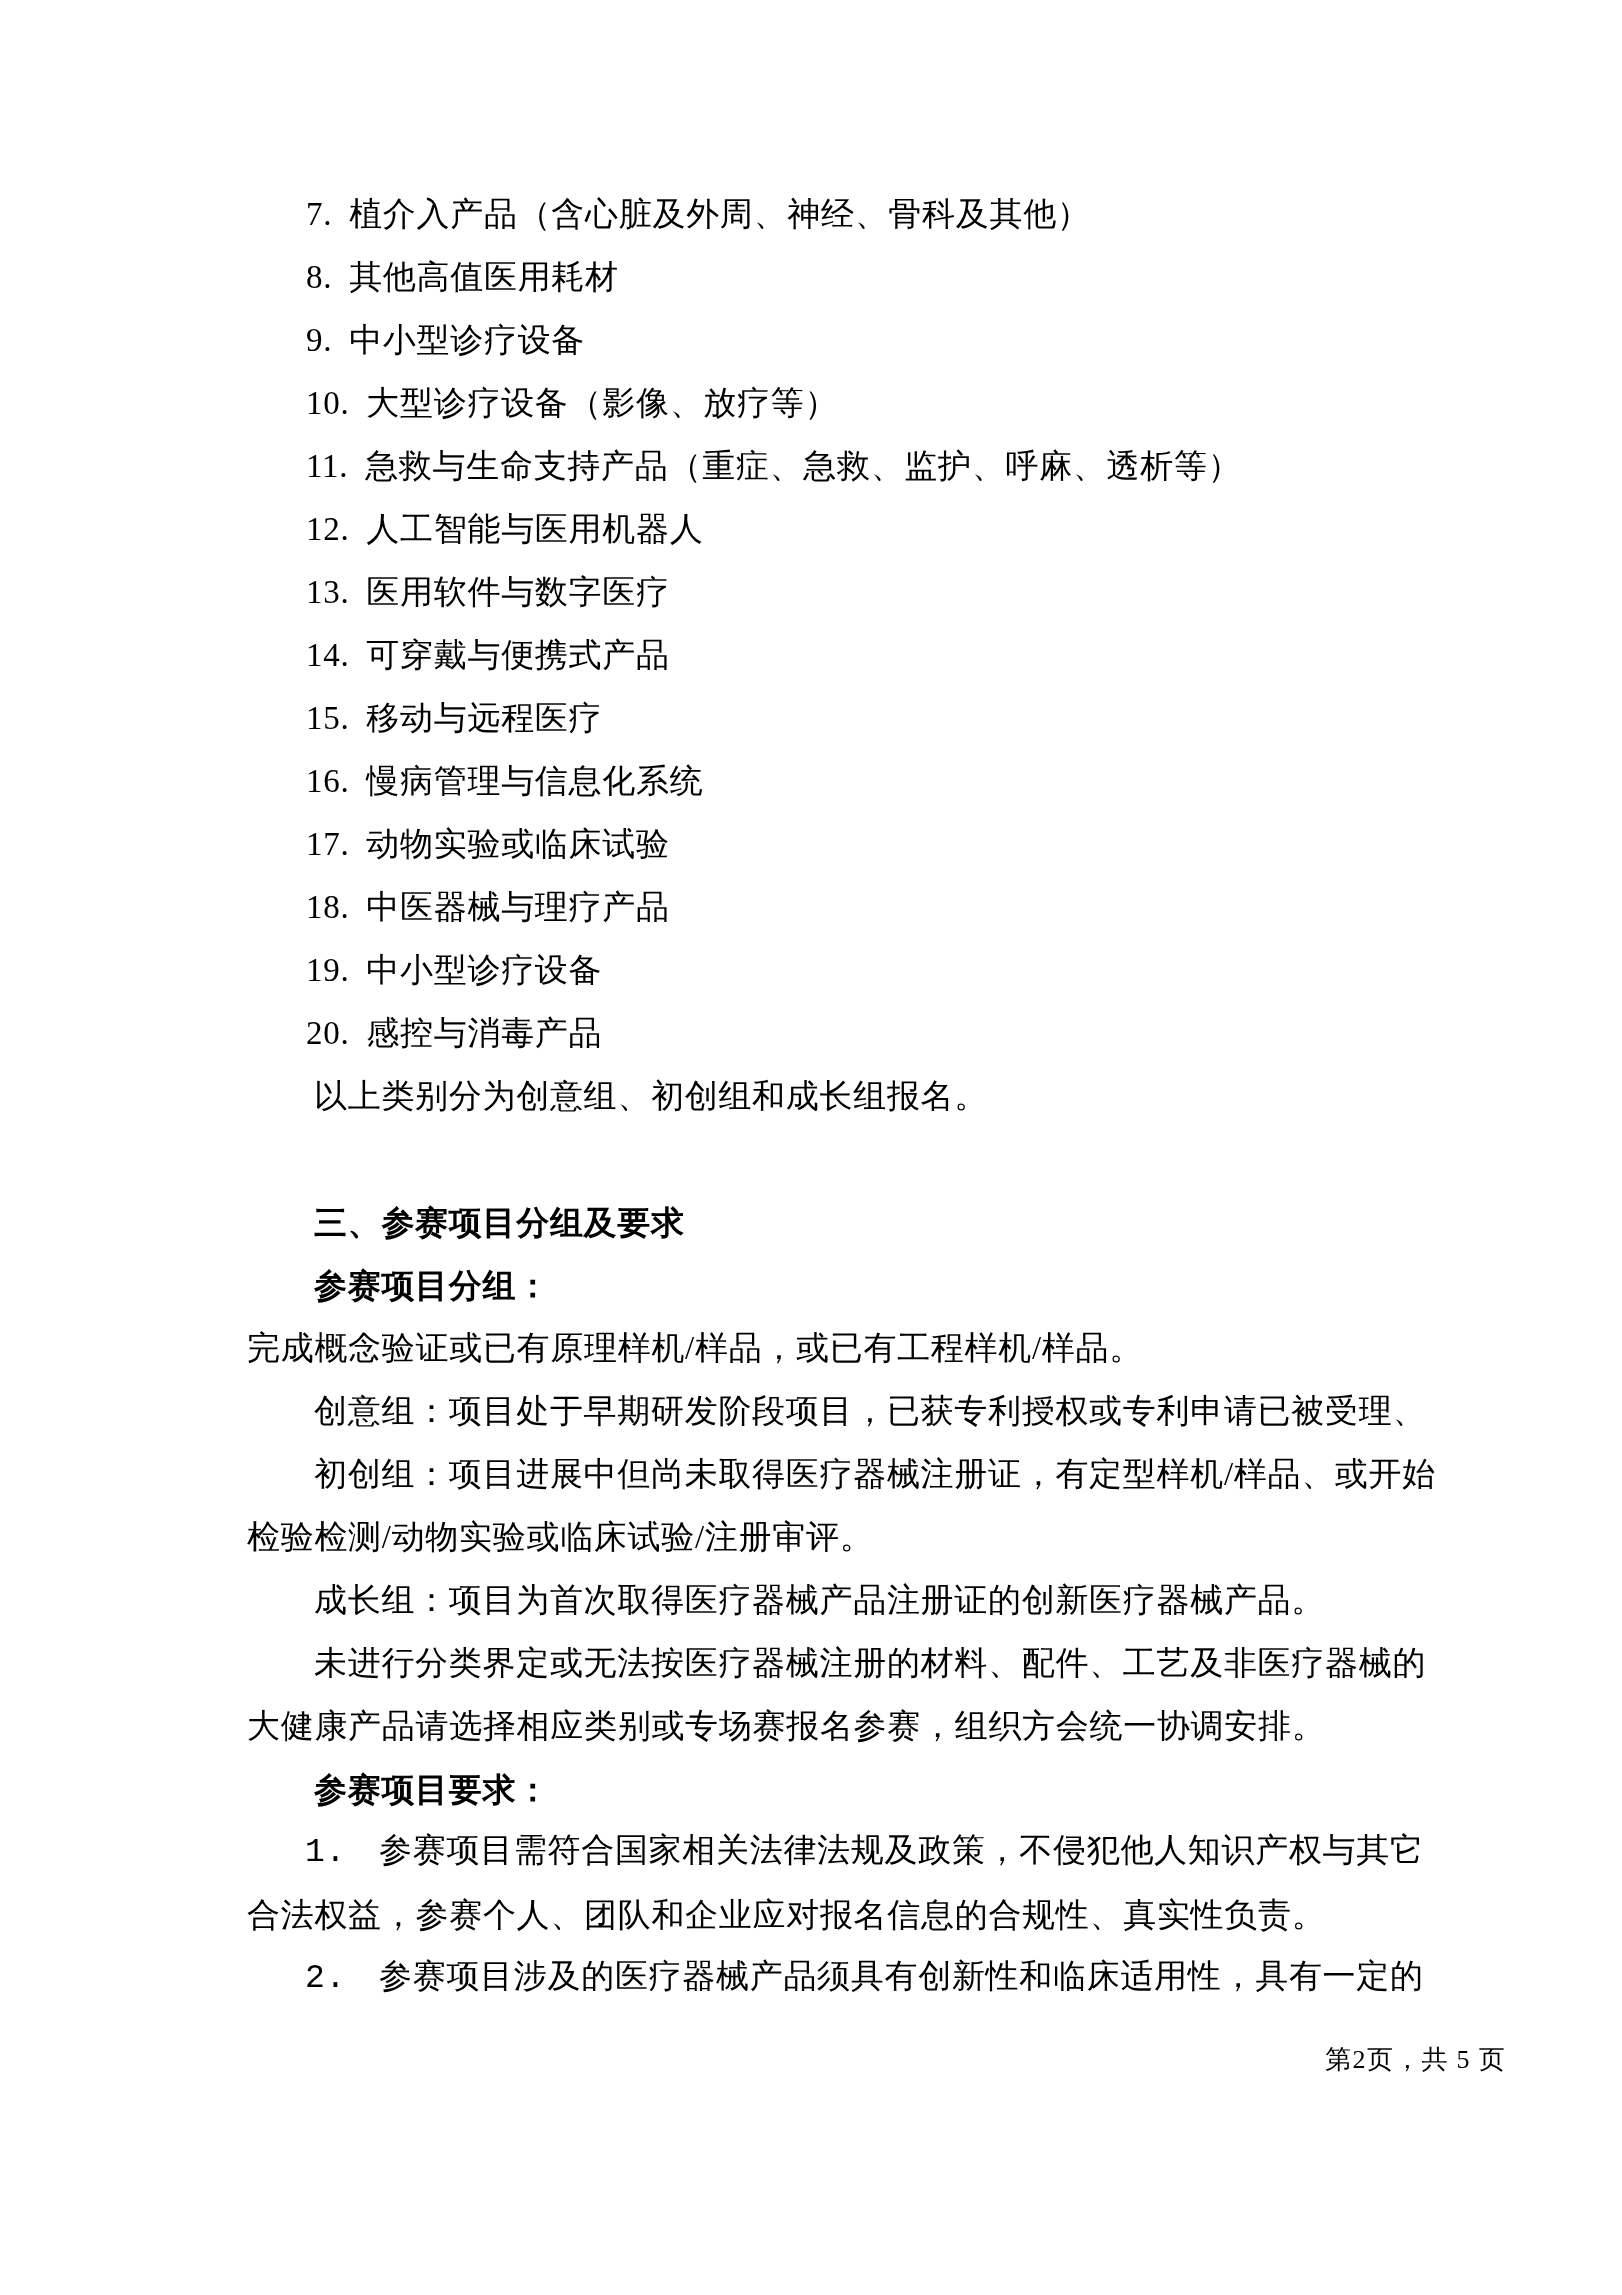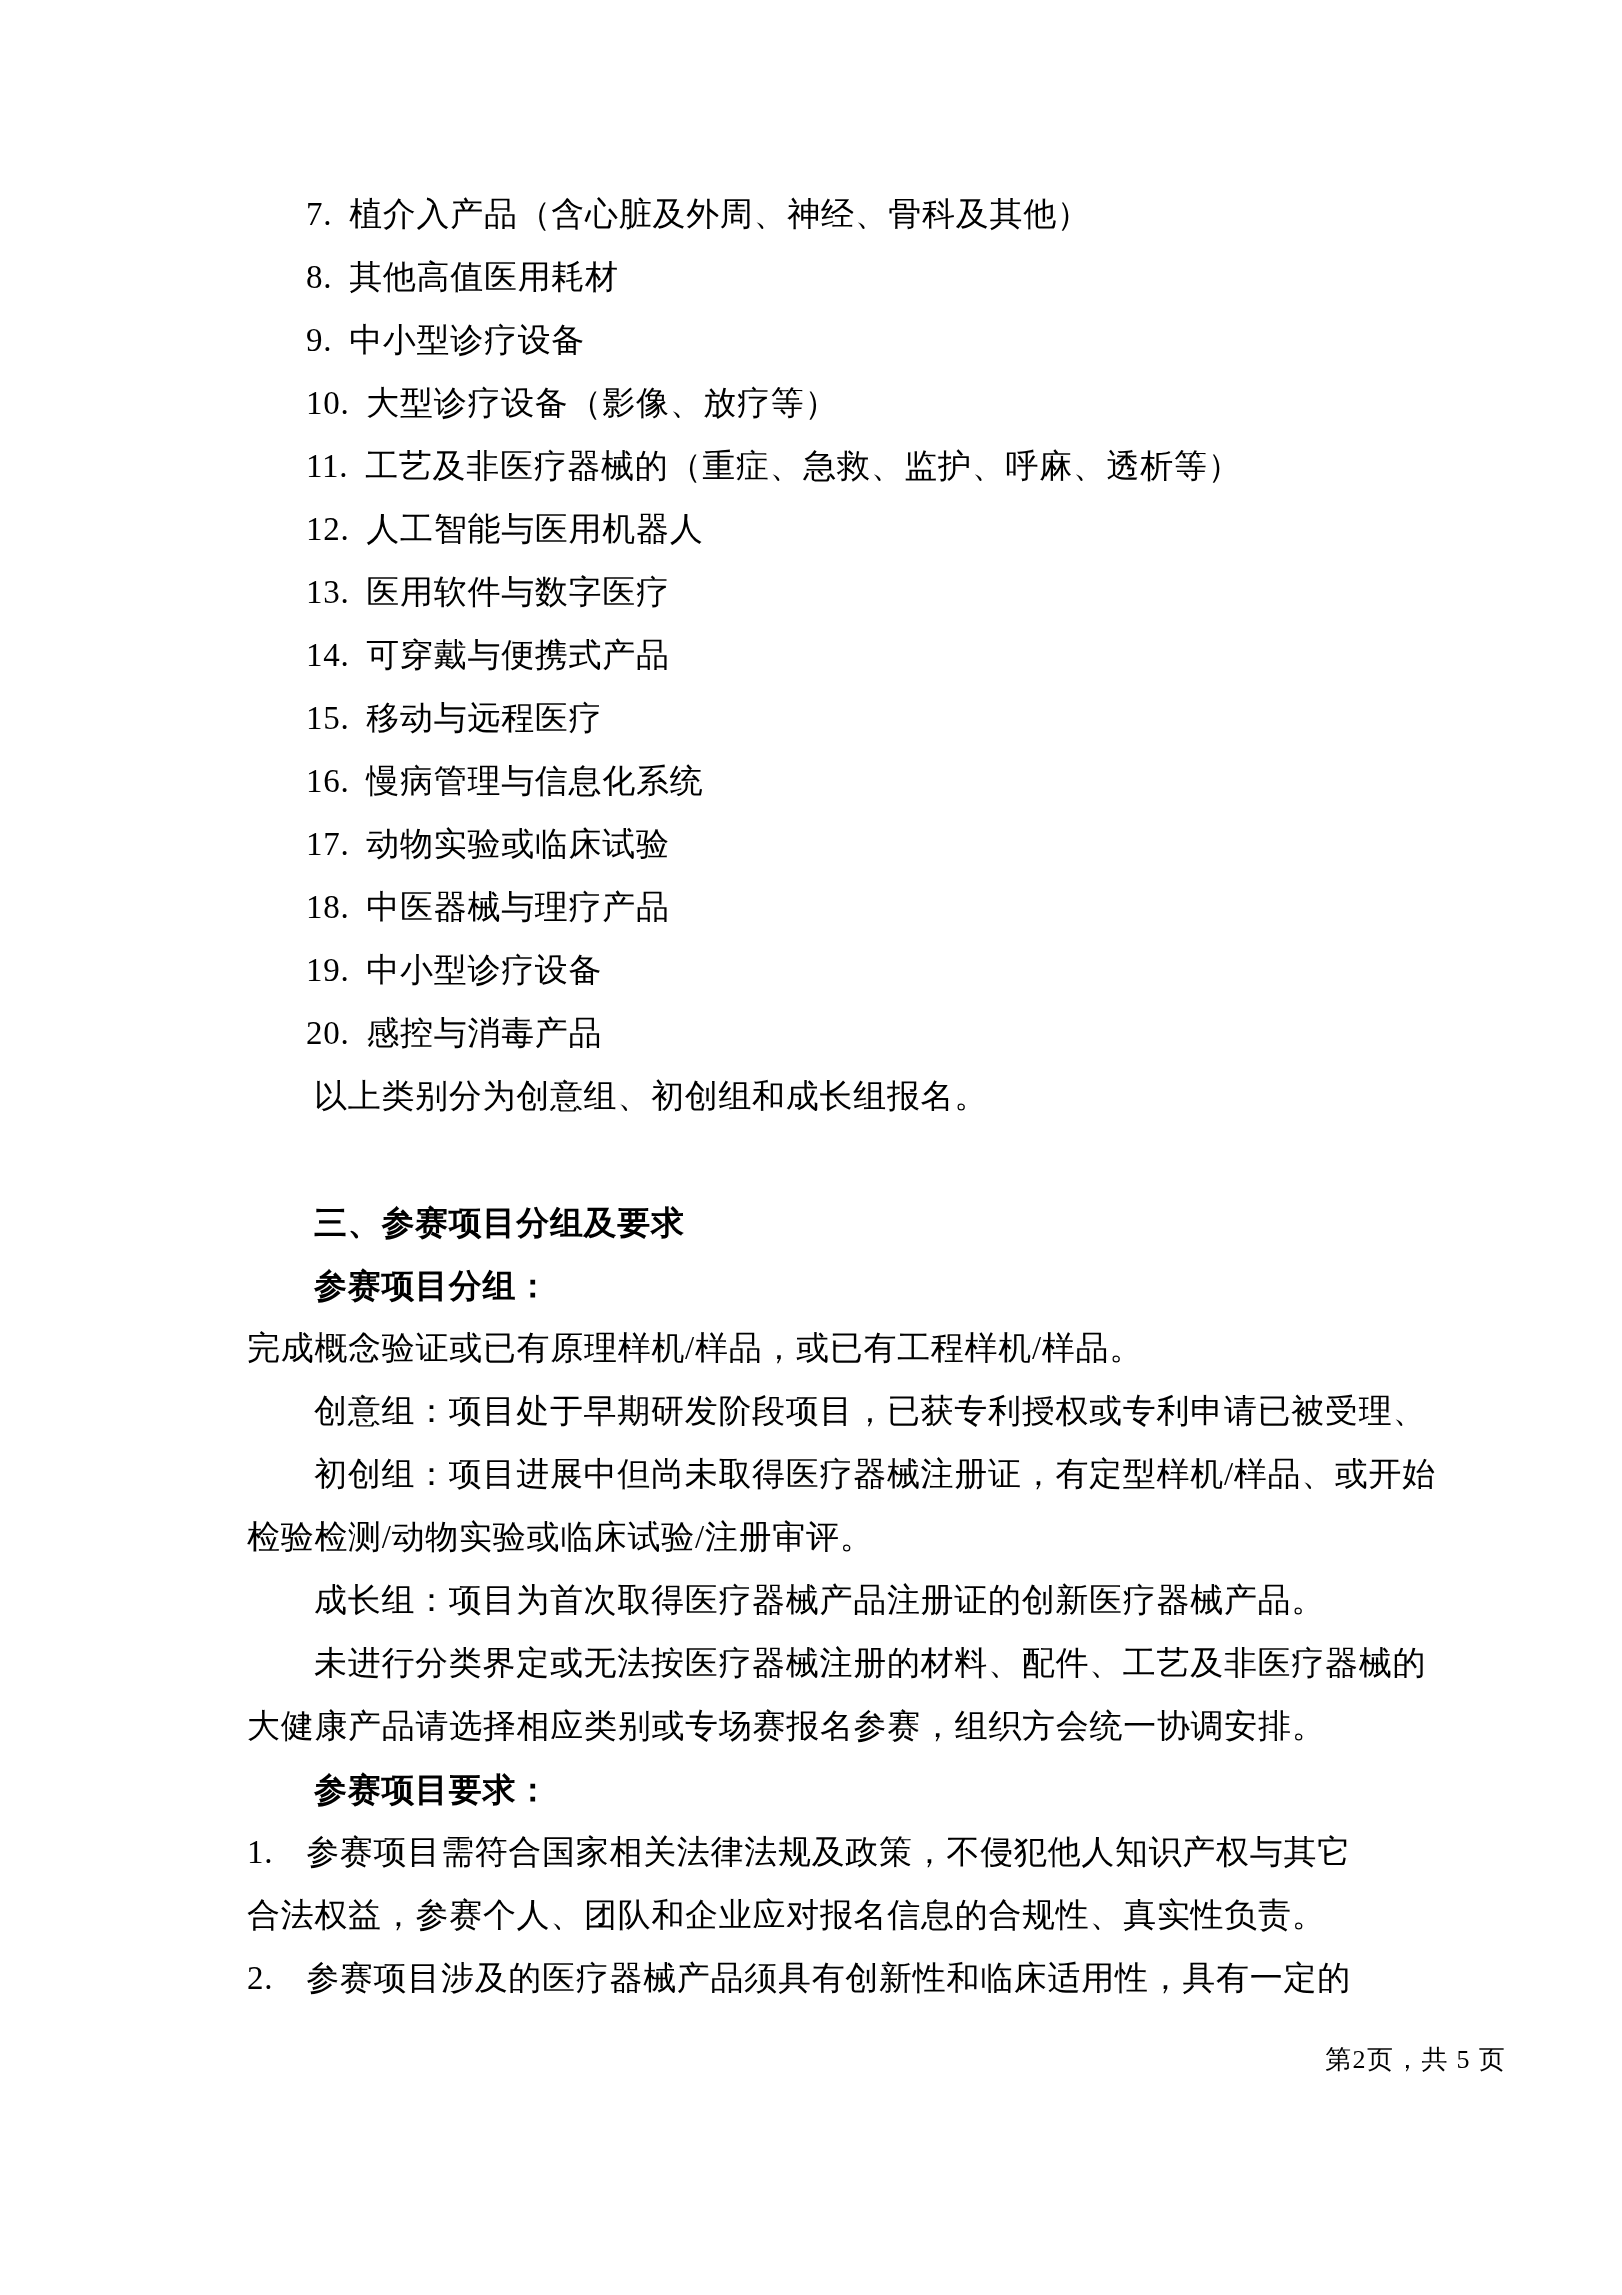"工艺及非医疗器械的（重症、急救、监护、呼麻、透析等）" span { text: 工艺及非医疗器械的 -> 急救与生命支持产品 }
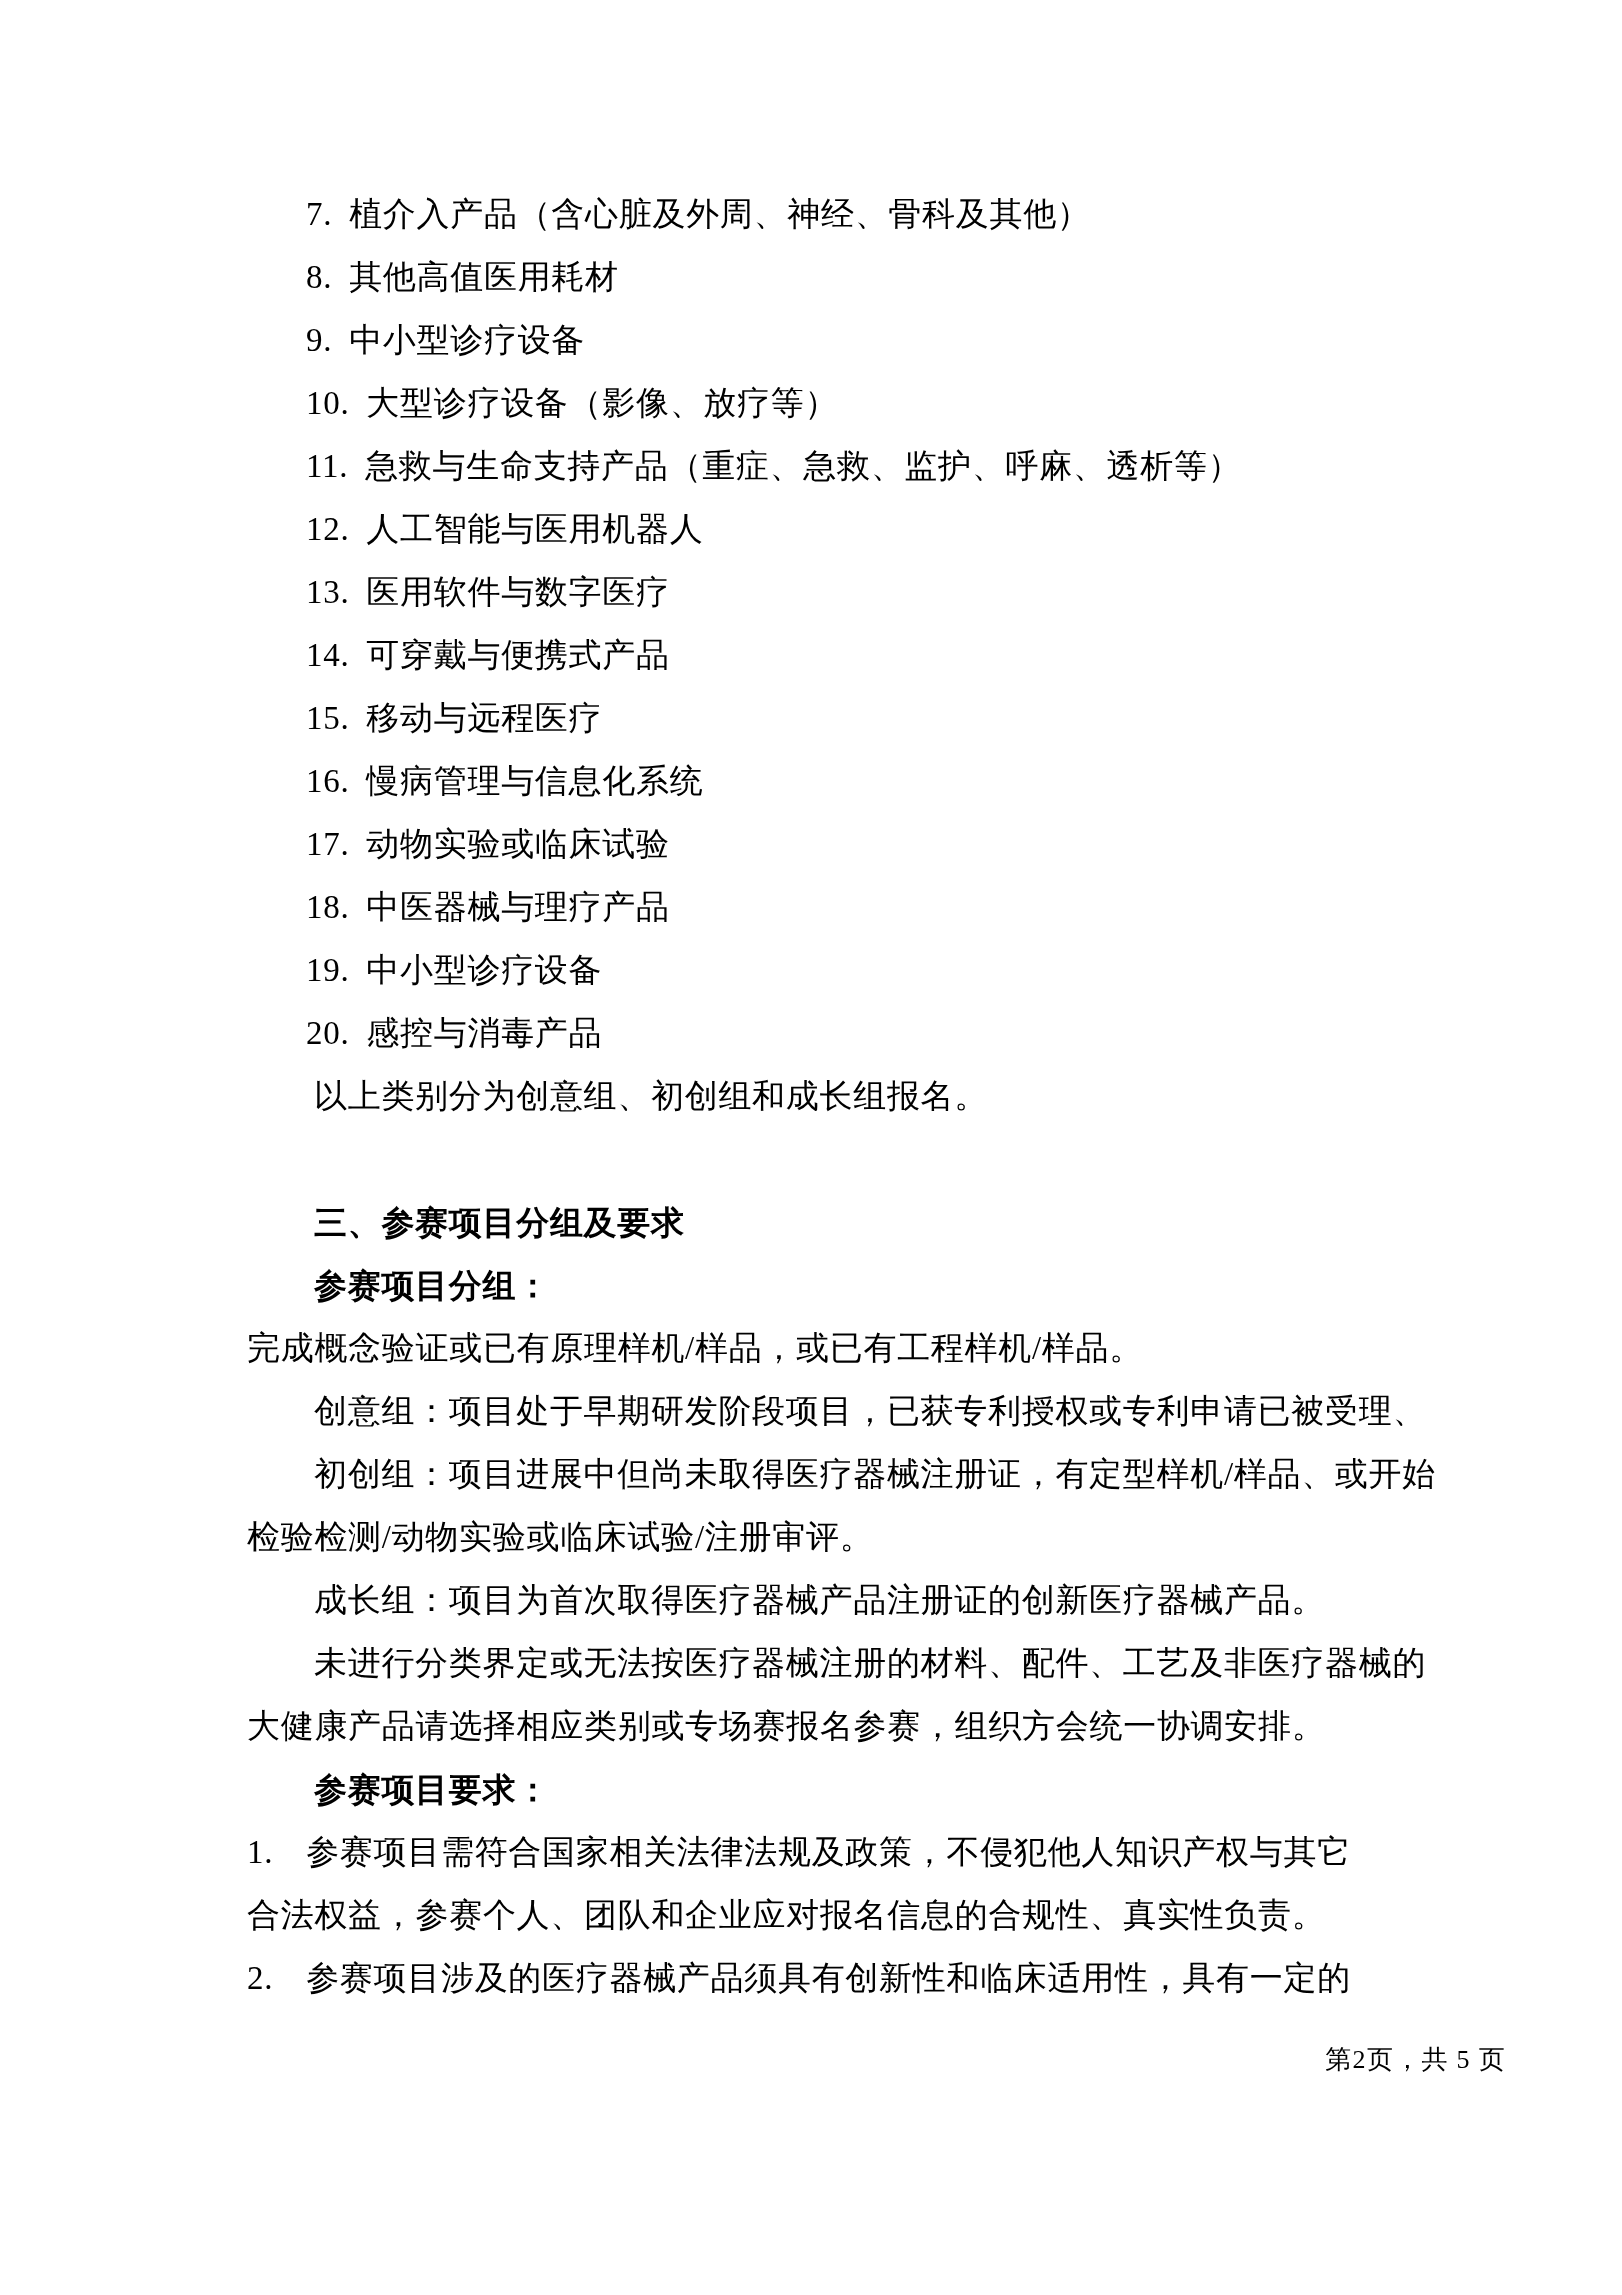"1. 参赛项目需符合国家相关法律法规及政策，不侵犯他人知识产权与其它" .req { font-family: none -> Liberation Mono, monospace; margin-left: none -> 58px }
